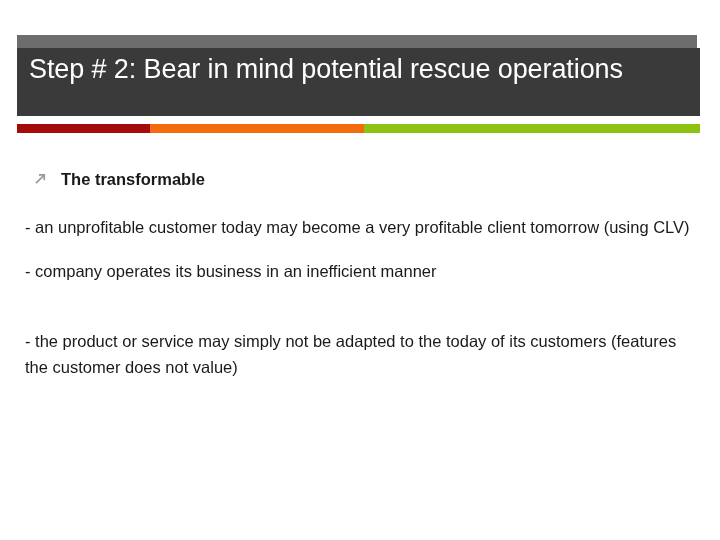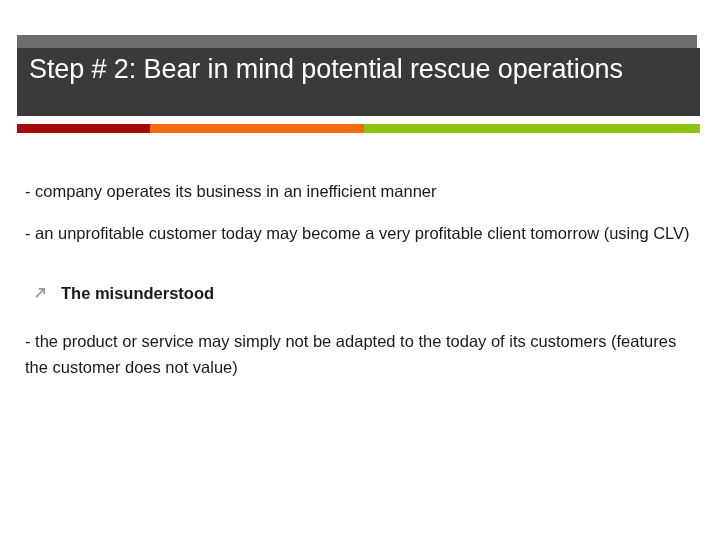"The transformable" div.bullet-row { html: none -> <div> <span> <svg> <path></path> </svg> </span> <span>The transformable</span> </div> }
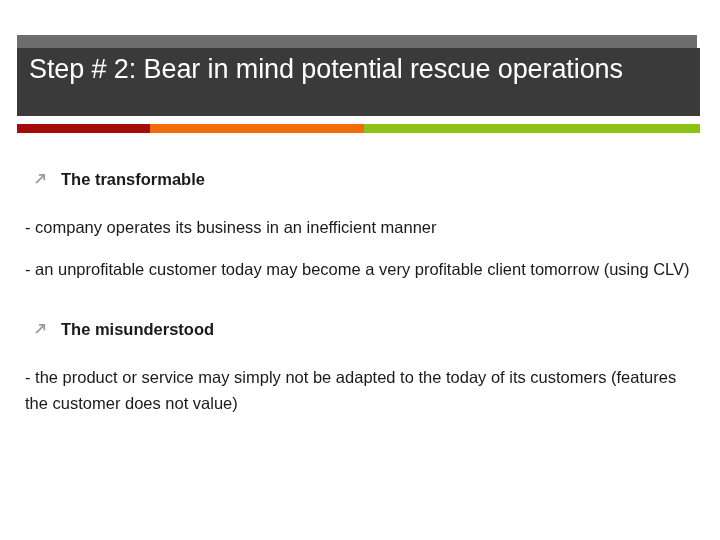"- company operates its business" p.para { order: before "- an unprofitable customer today" -> after "- an unprofitable customer today" }
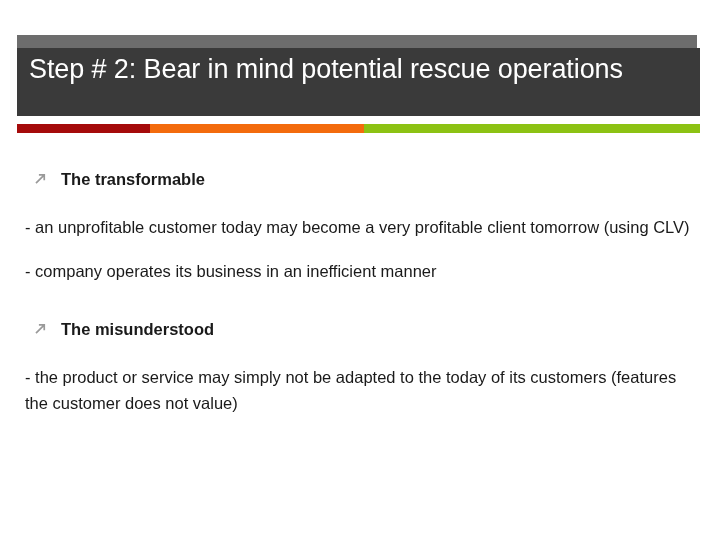"The misunderstood" div.bullet-row { html: <div> <span> <svg> <path></path> </svg> </span> <span>The misunderstood</span> </div> -> none }
